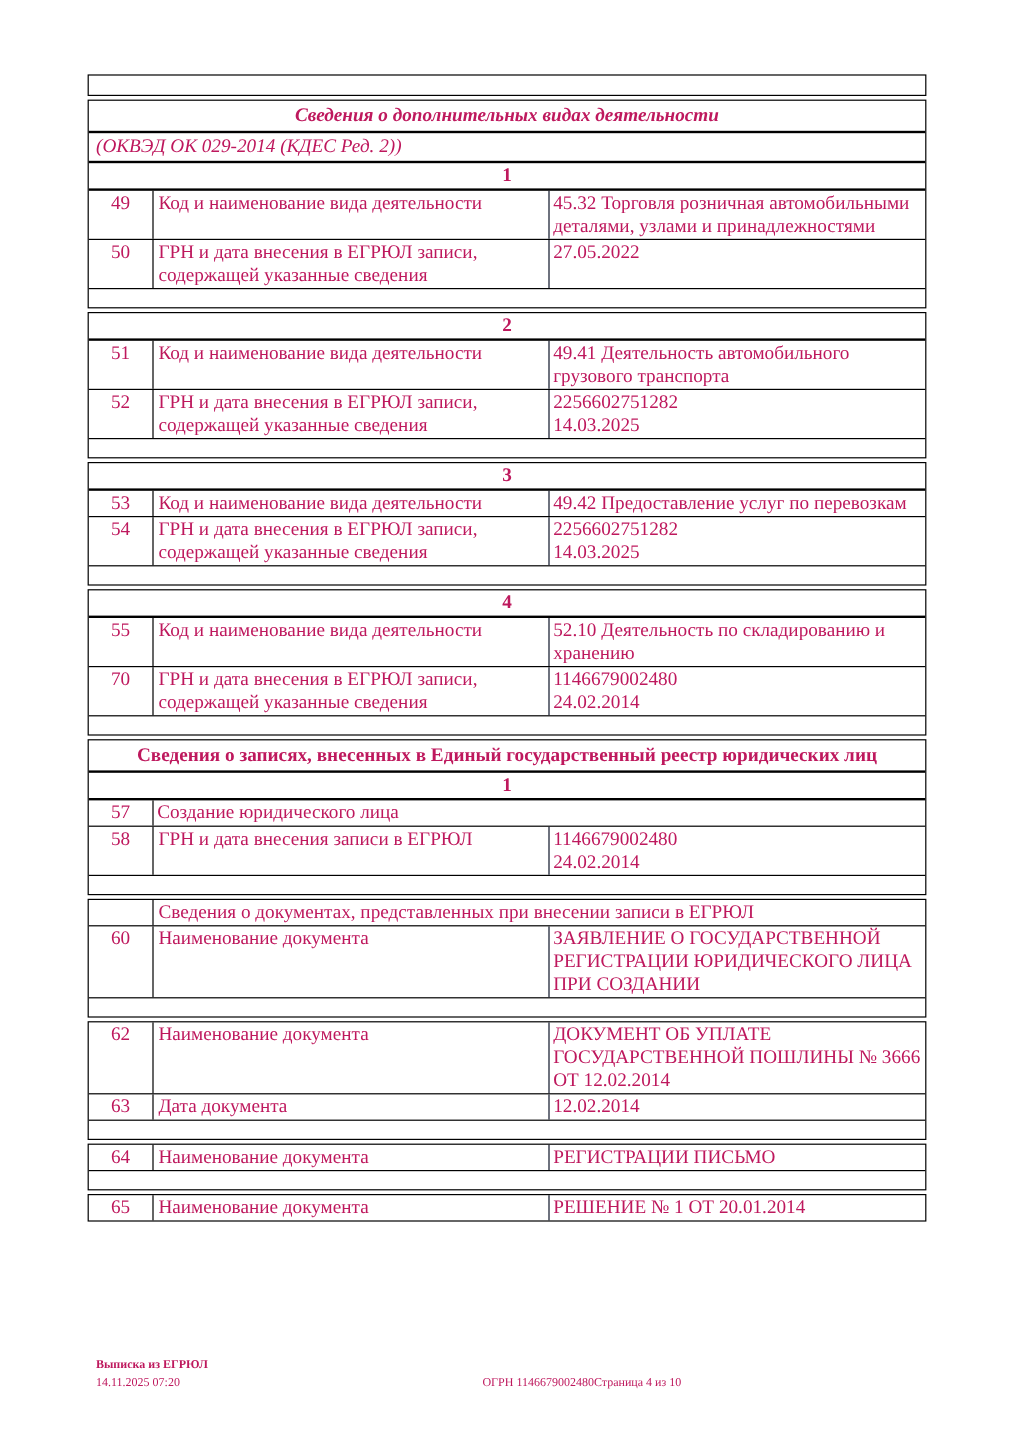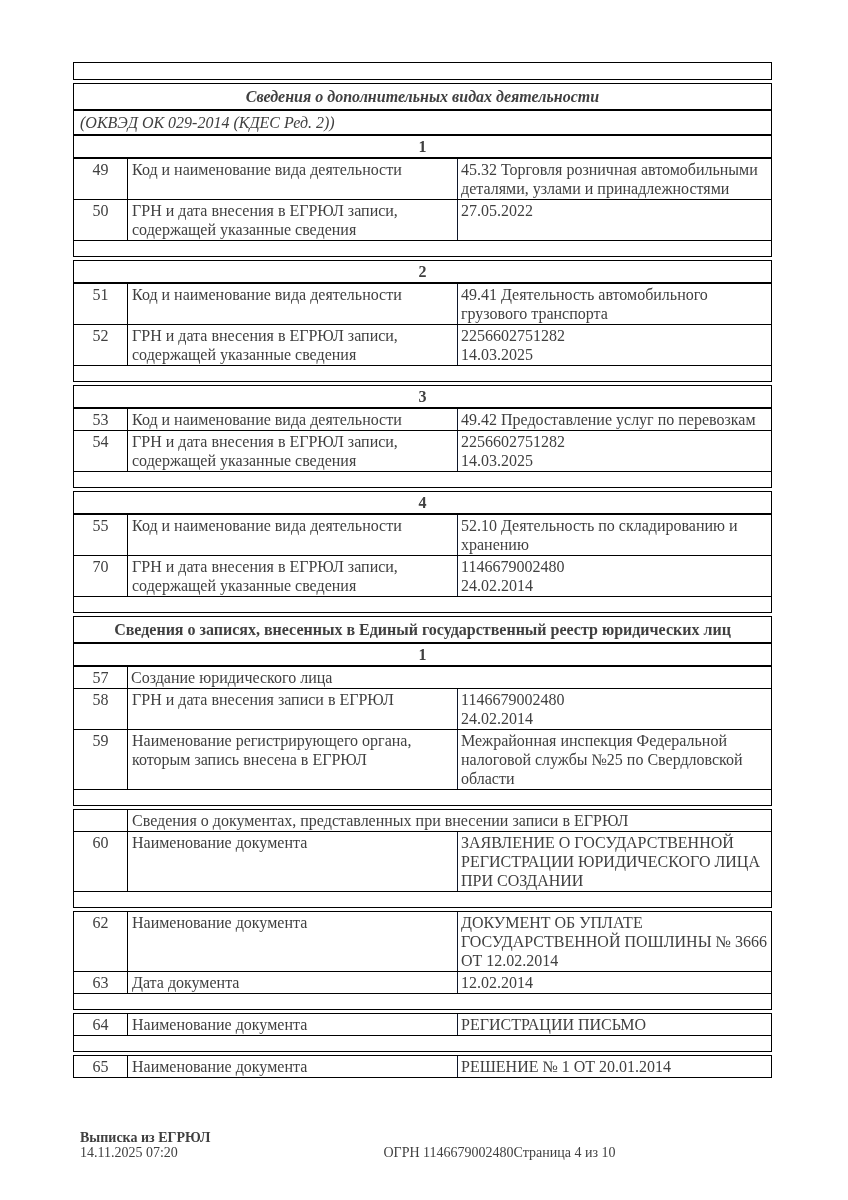"Сведения о дополнительных видах" .page { color: #404040 -> #be185d }
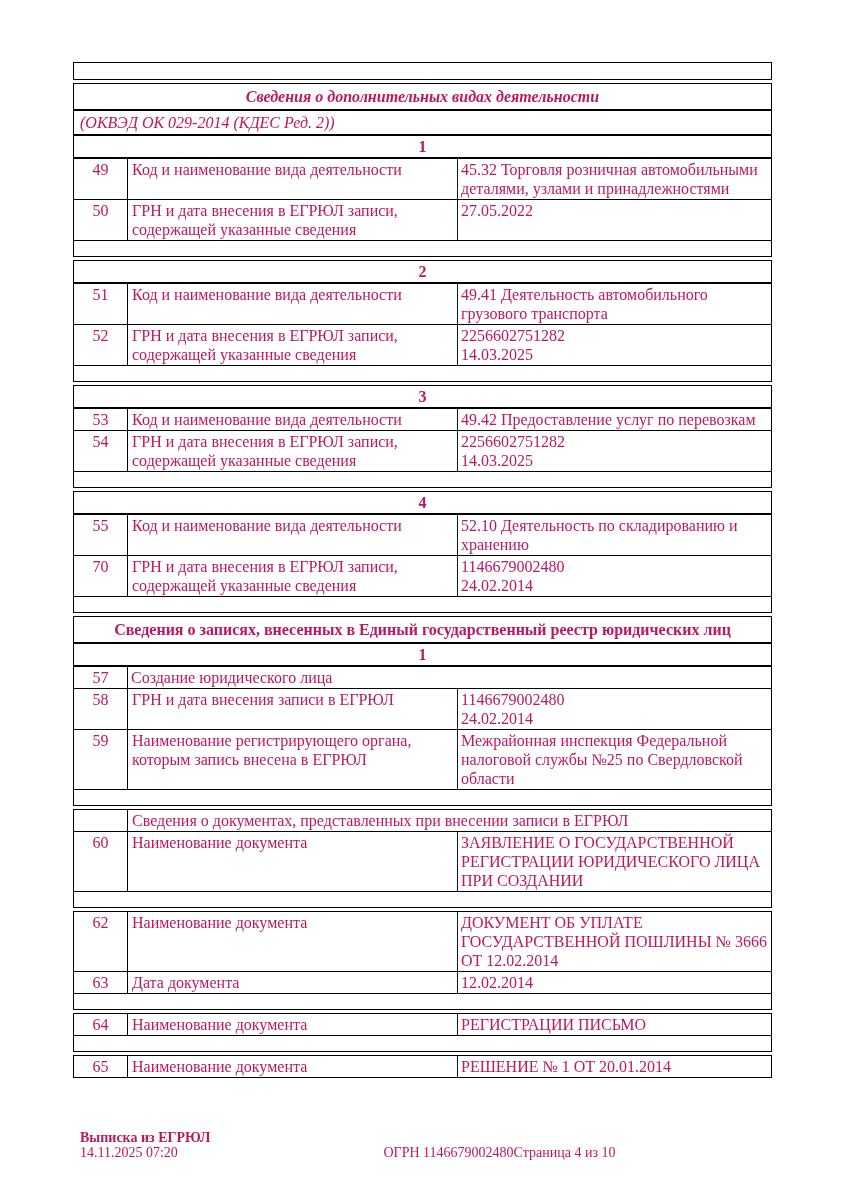"59" div.row { html: <div> <div>59</div> <div>Наименование регистрирующего органа, которым запись внесена в ЕГРЮЛ</div> <div>Межрайонная инспекция Федеральной налоговой службы №25 по Свердловской области</div> </div> -> none }
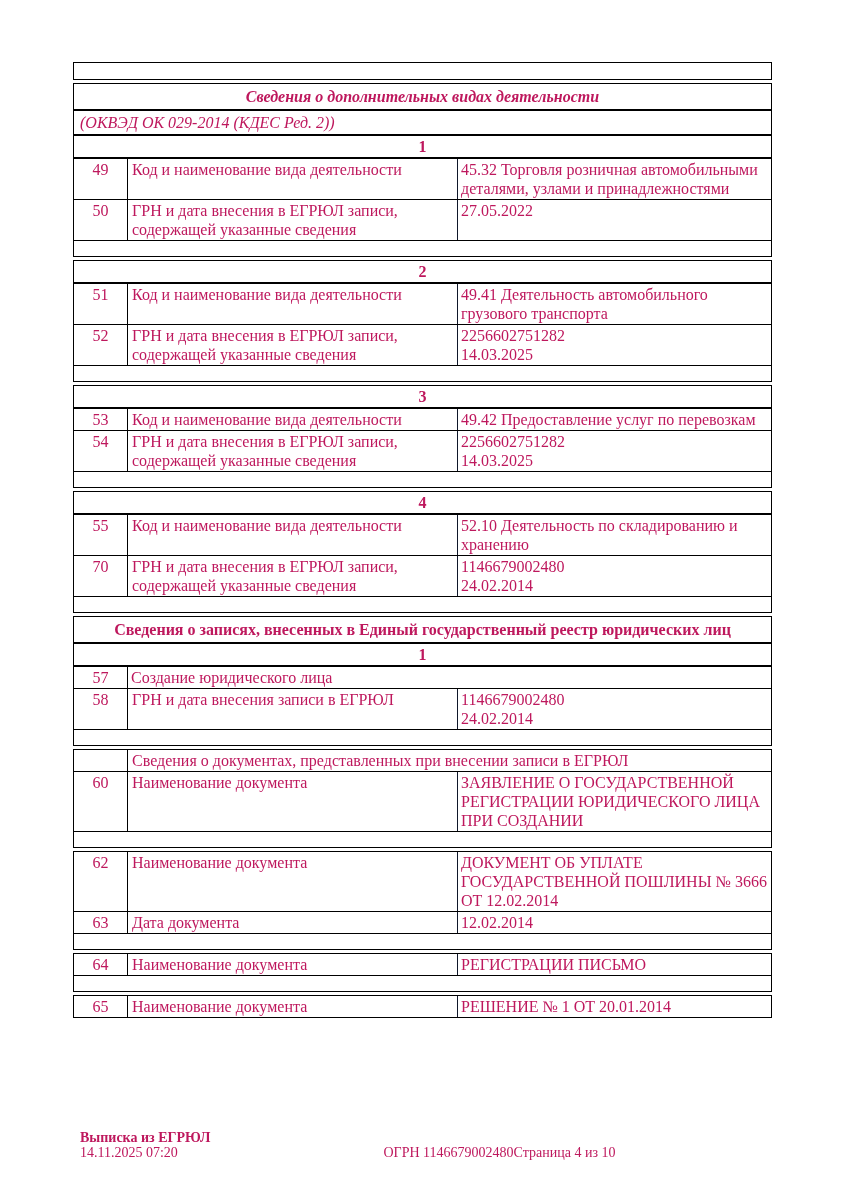"Выписка из ЕГРЮЛ" .footer { font-size: 14px -> 10px }
